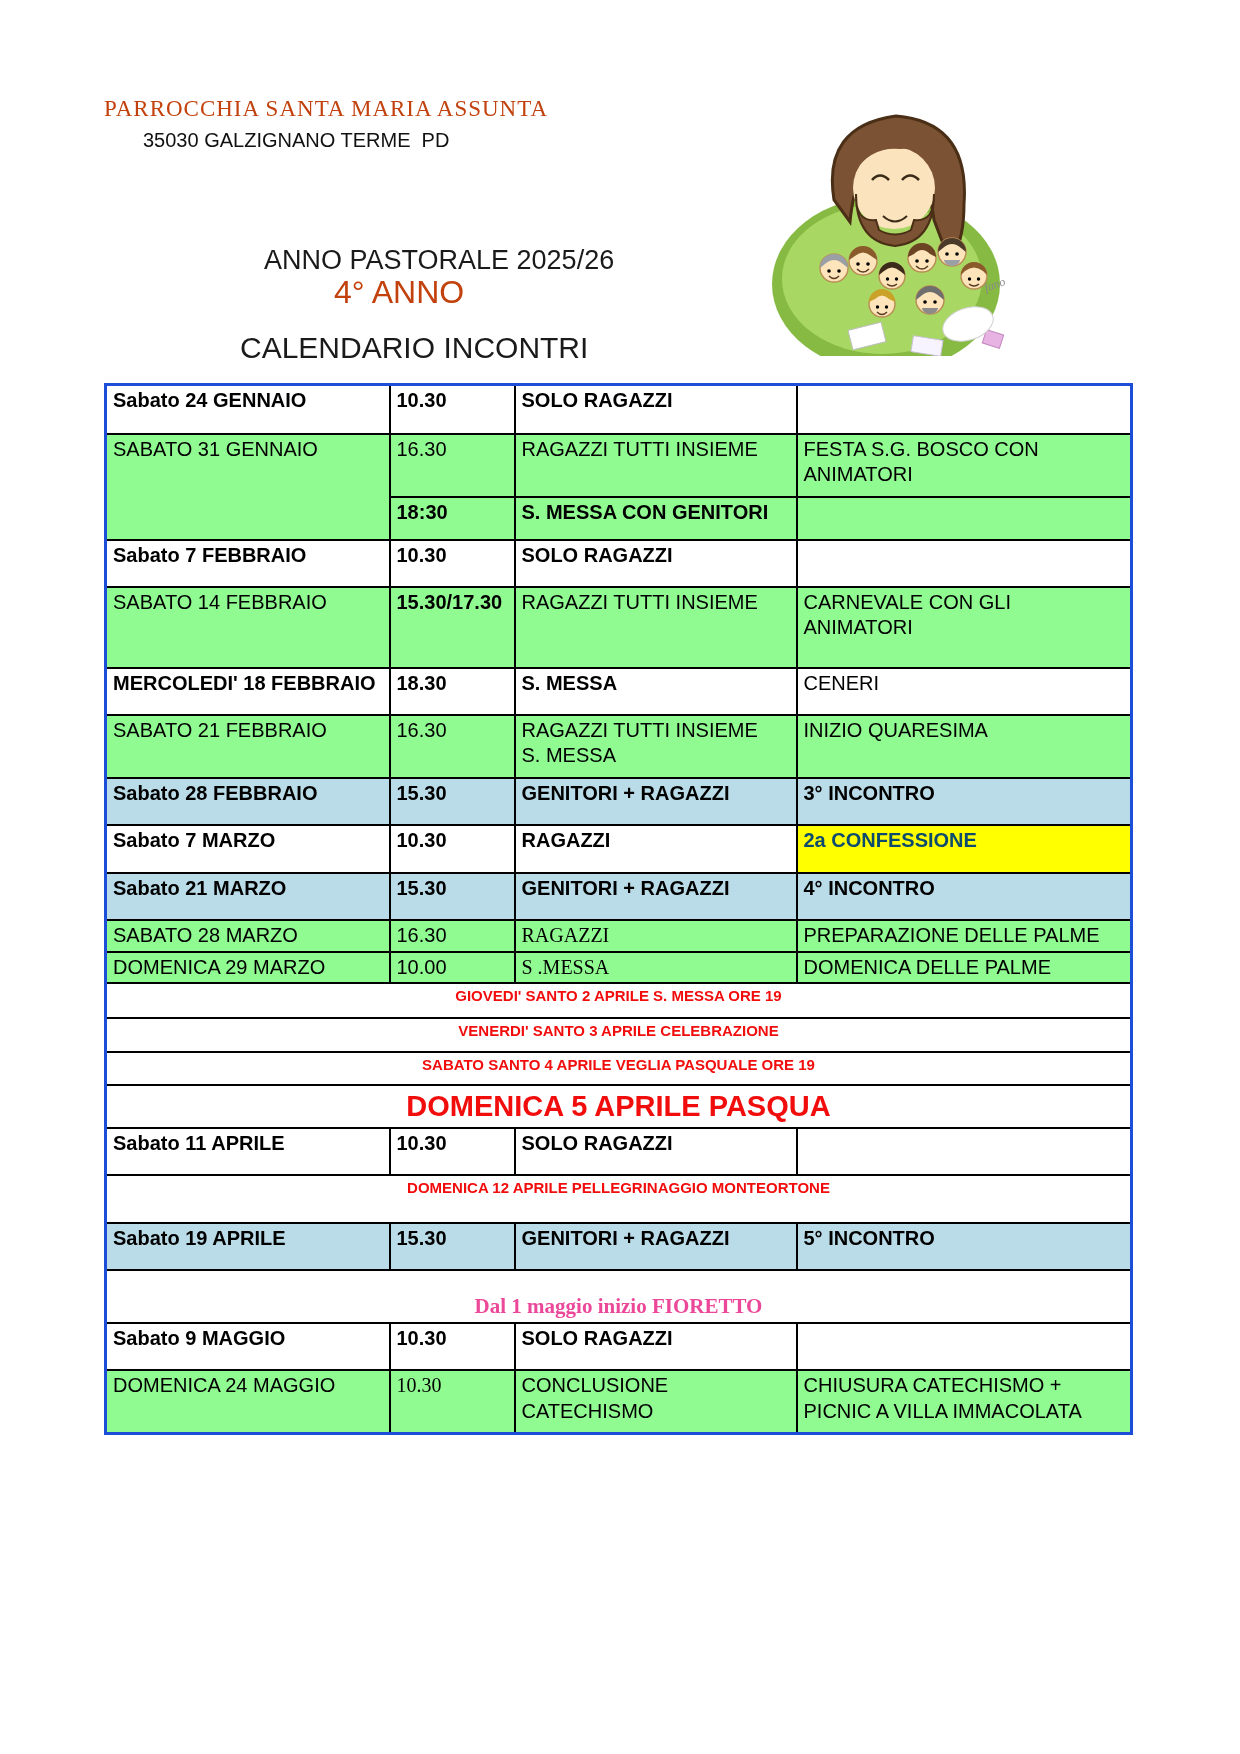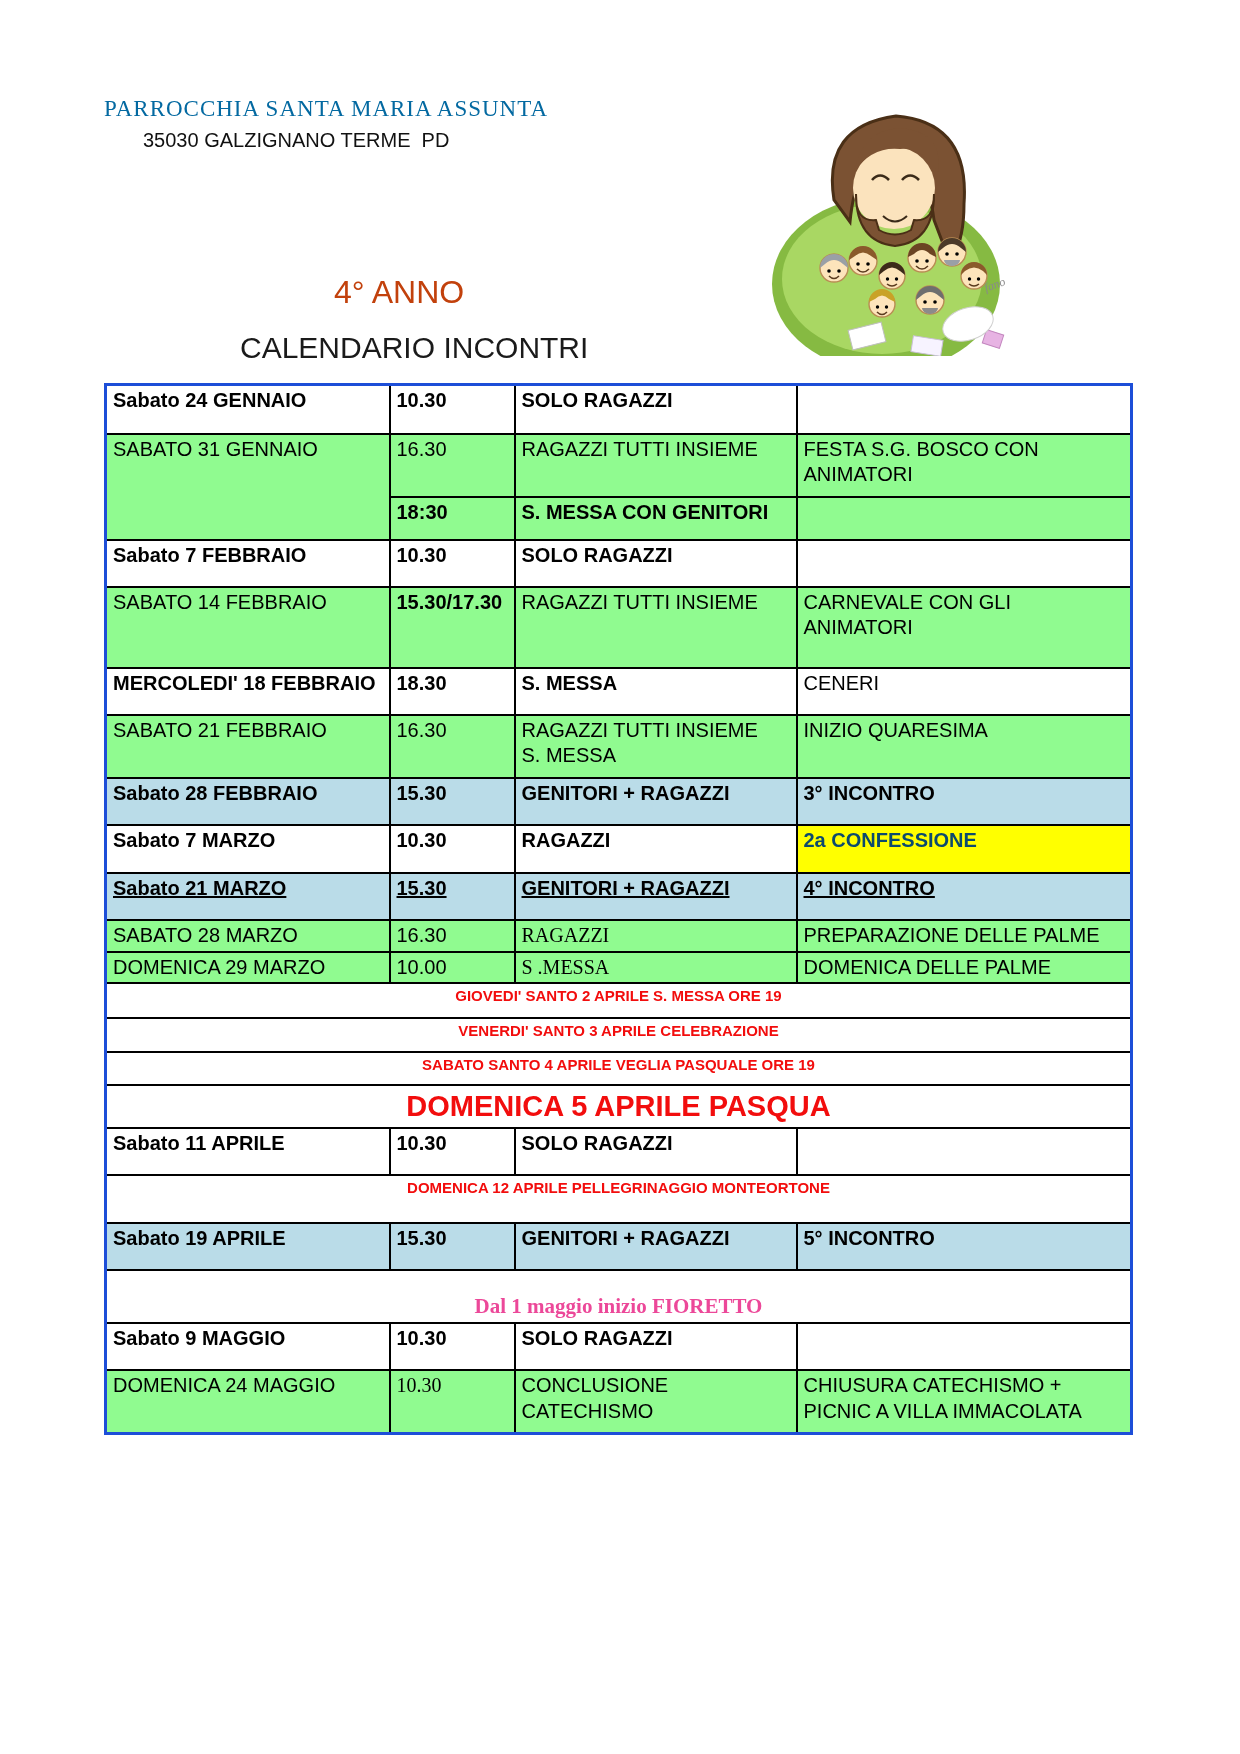"PARROCCHIA SANTA MARIA ASSUNTA" .parish { color: #0369a1 -> #c2410c }
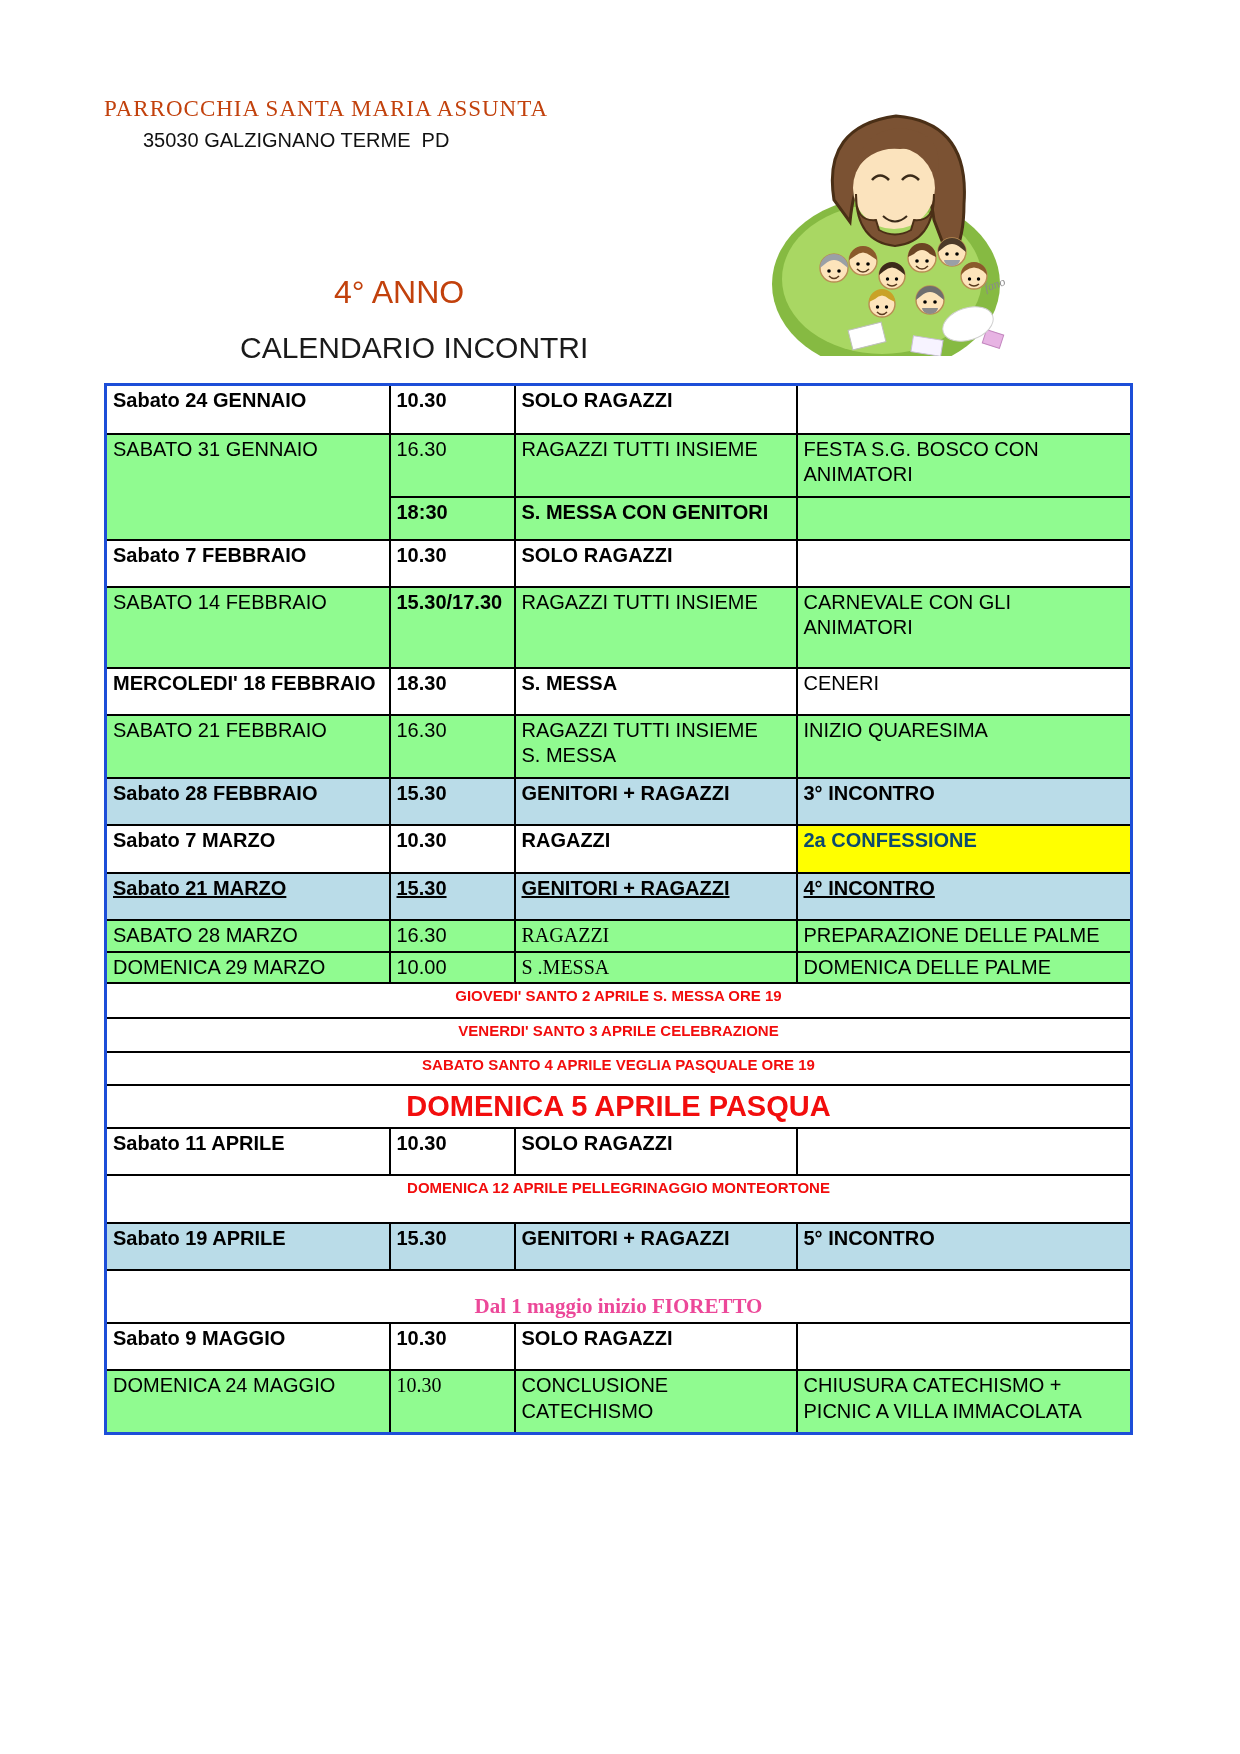"ANNO PASTORALE 2025/26" div.anno-pastorale { html: none -> <div>ANNO PASTORALE 2025/26</div> }
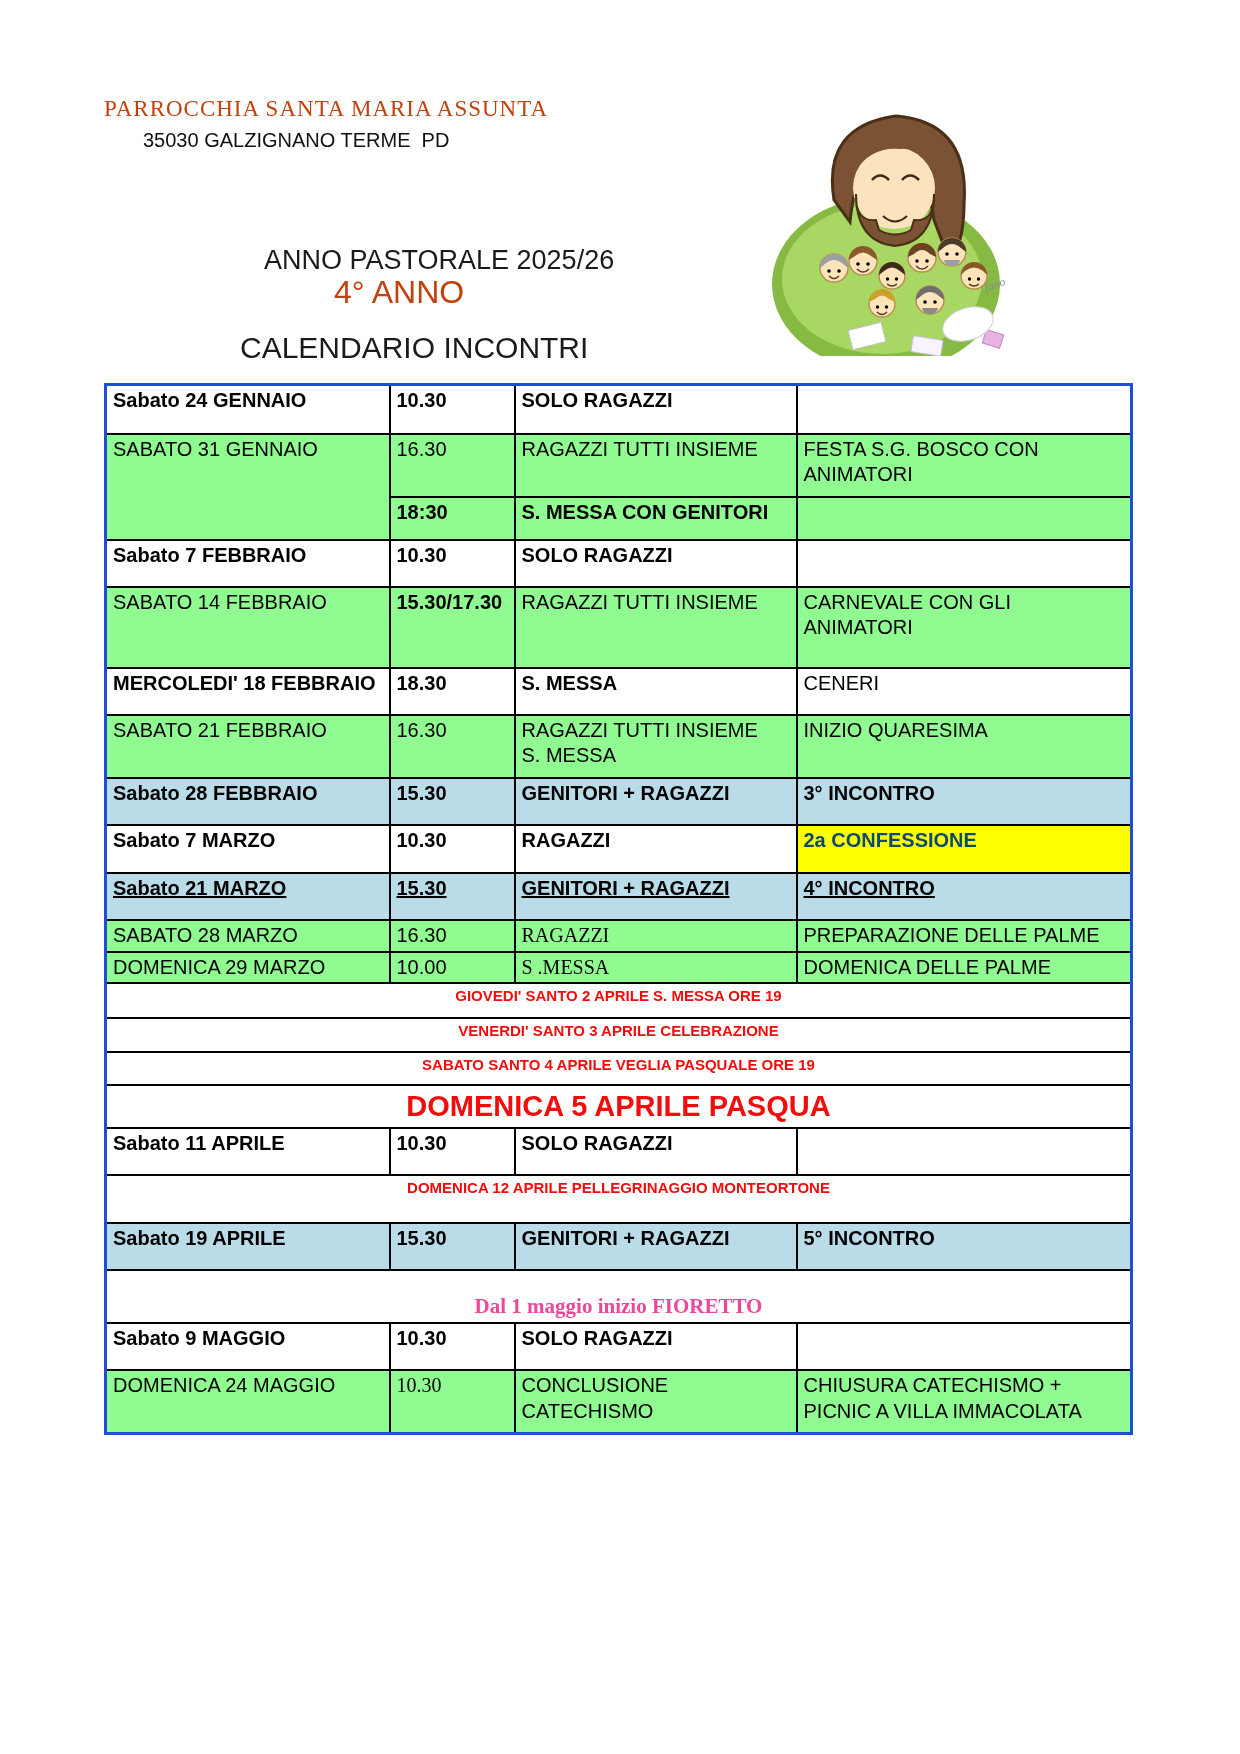"Sabato 21 MARZO" tr.bg-blue { text-decoration: underline -> none }
